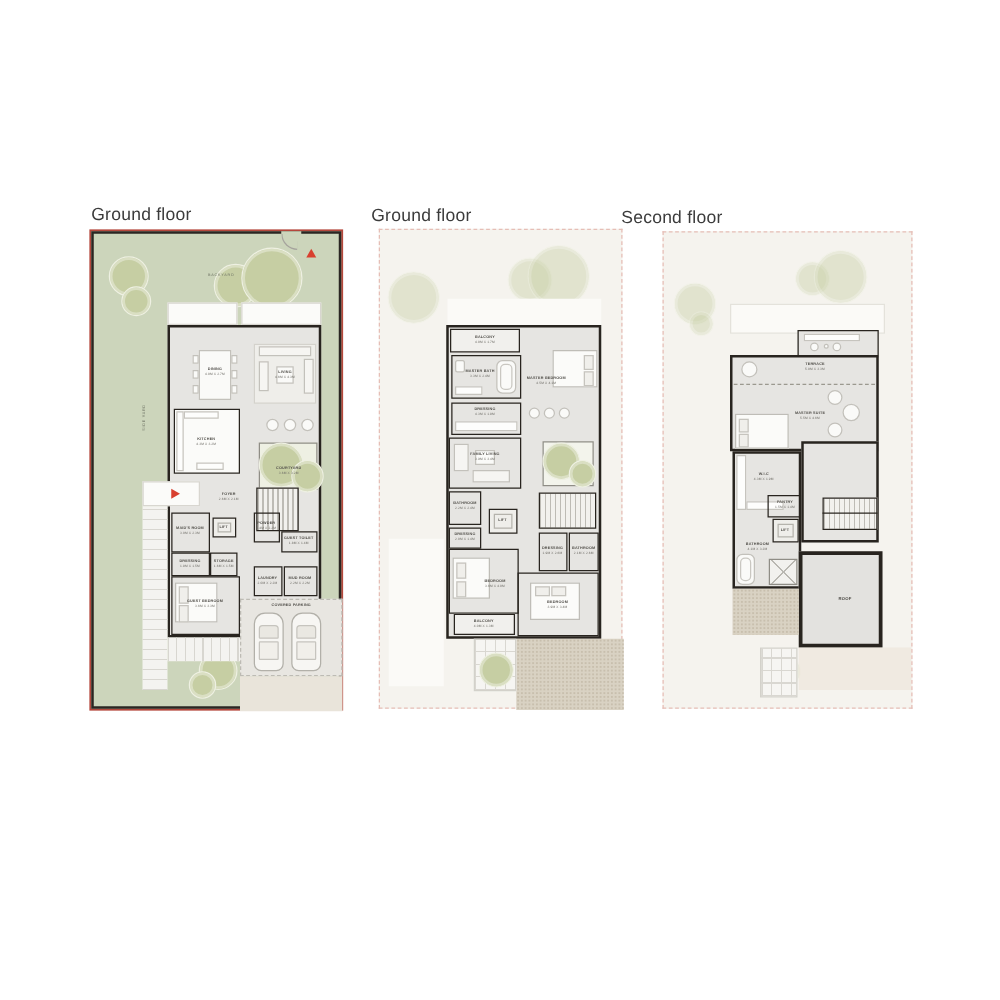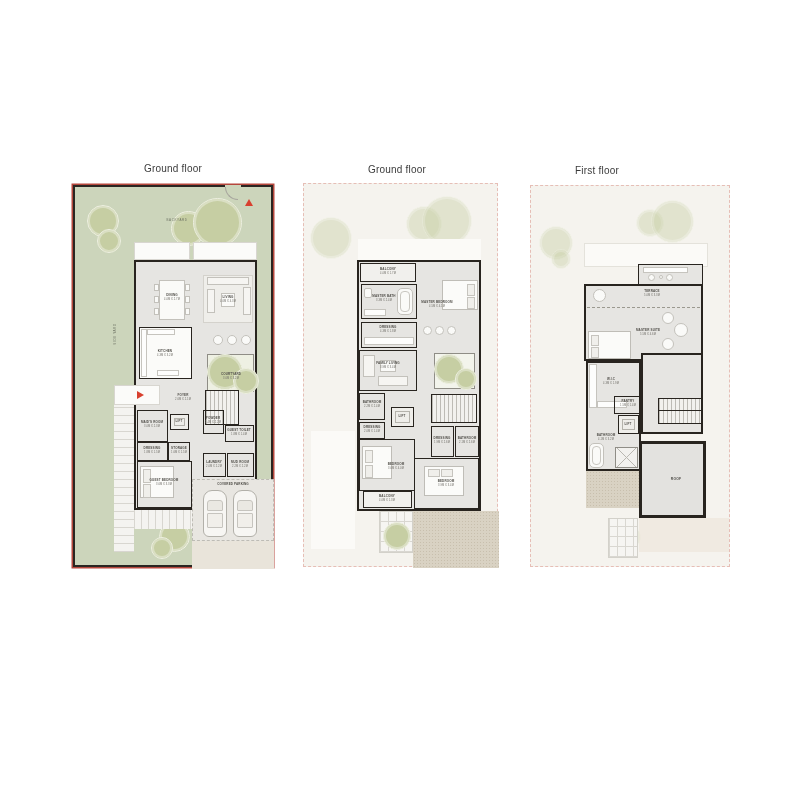"Ground floor" .plan-title { font-size: 10px -> 14px; text-align: center -> none }
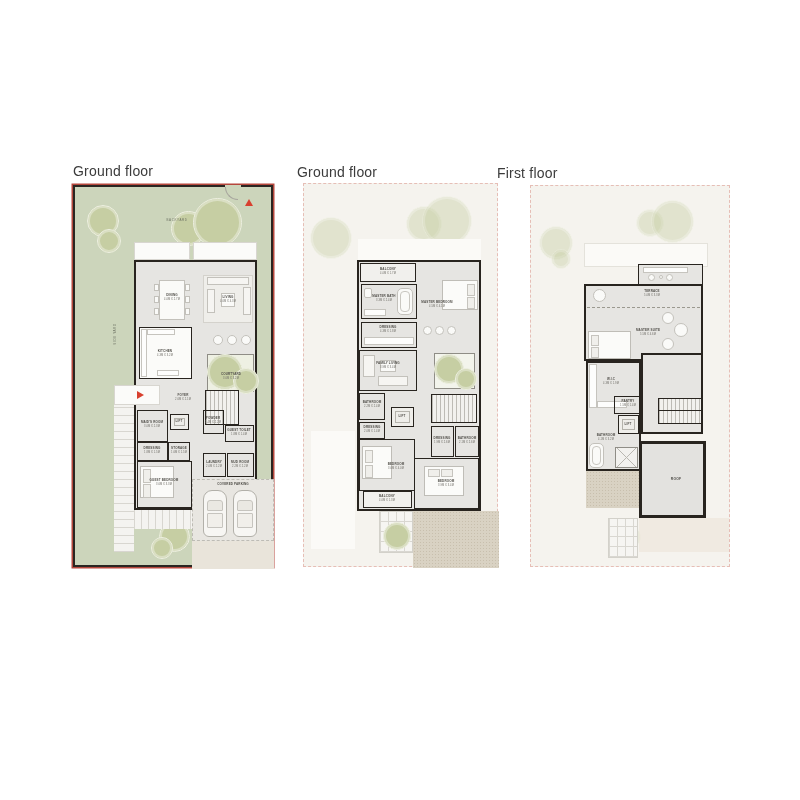"First floor" div.plan-title { text: First -> Second }
